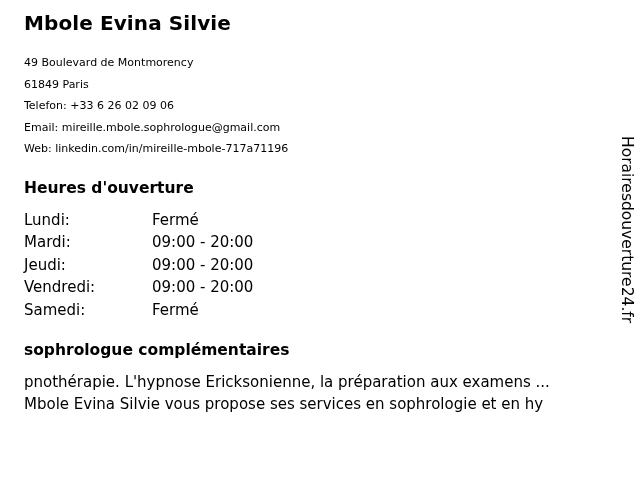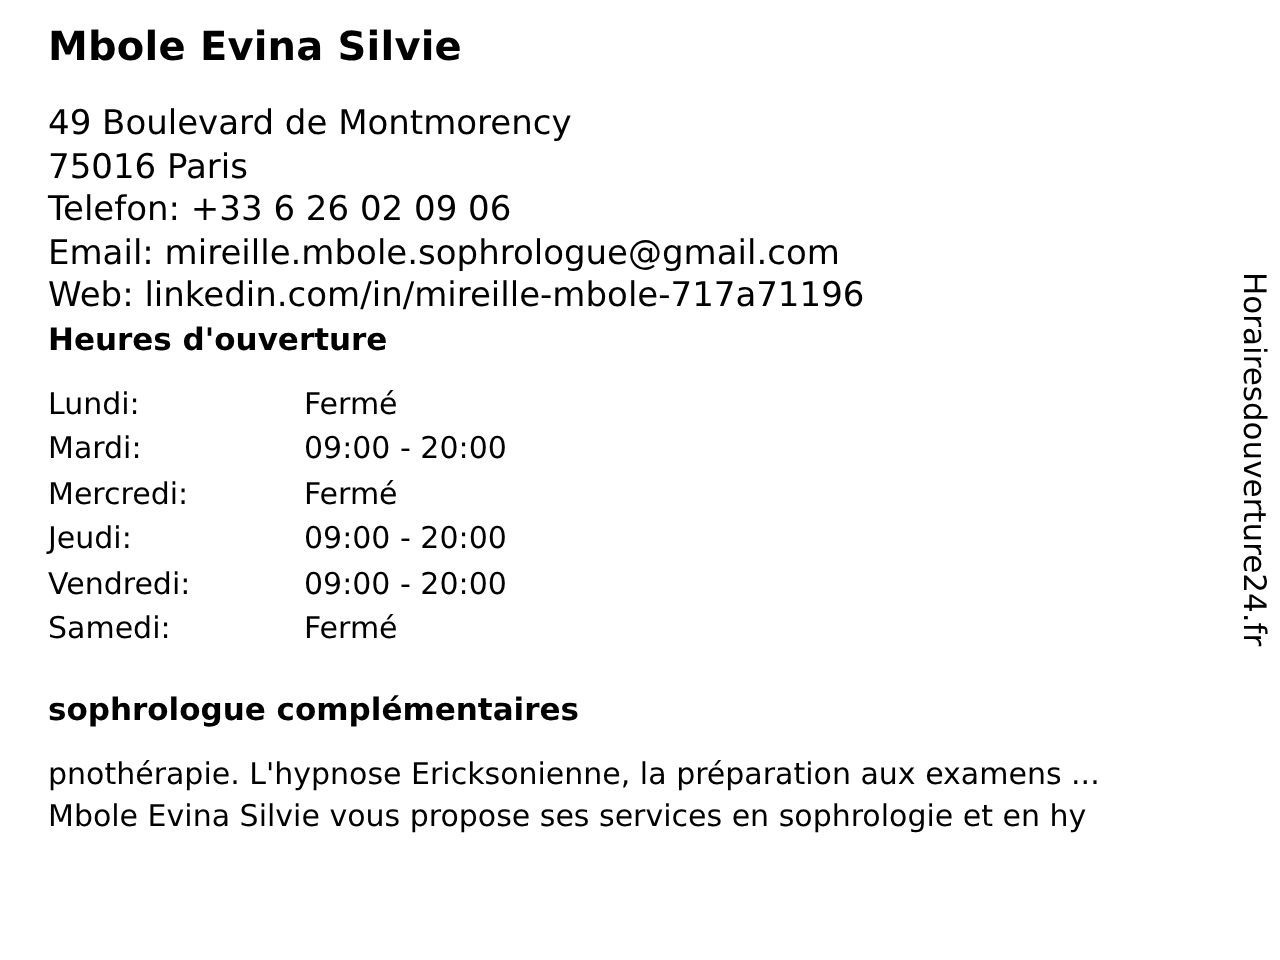"49 Boulevard de Montmorency" .address-block { font-size: 17px -> 11px; margin-bottom: none -> 18px }
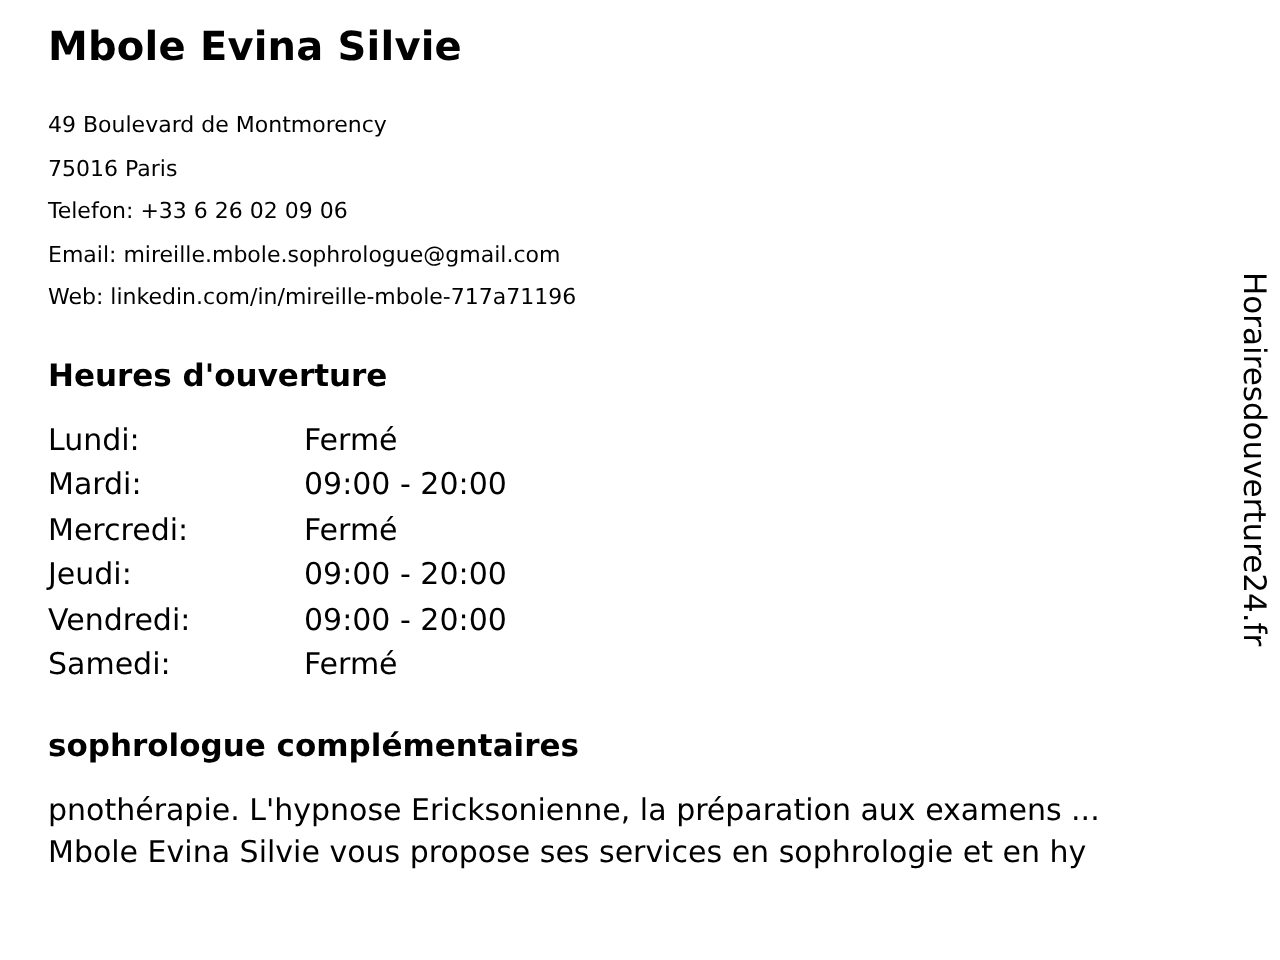"75016 Paris" div { text: 75016 -> 61849 }
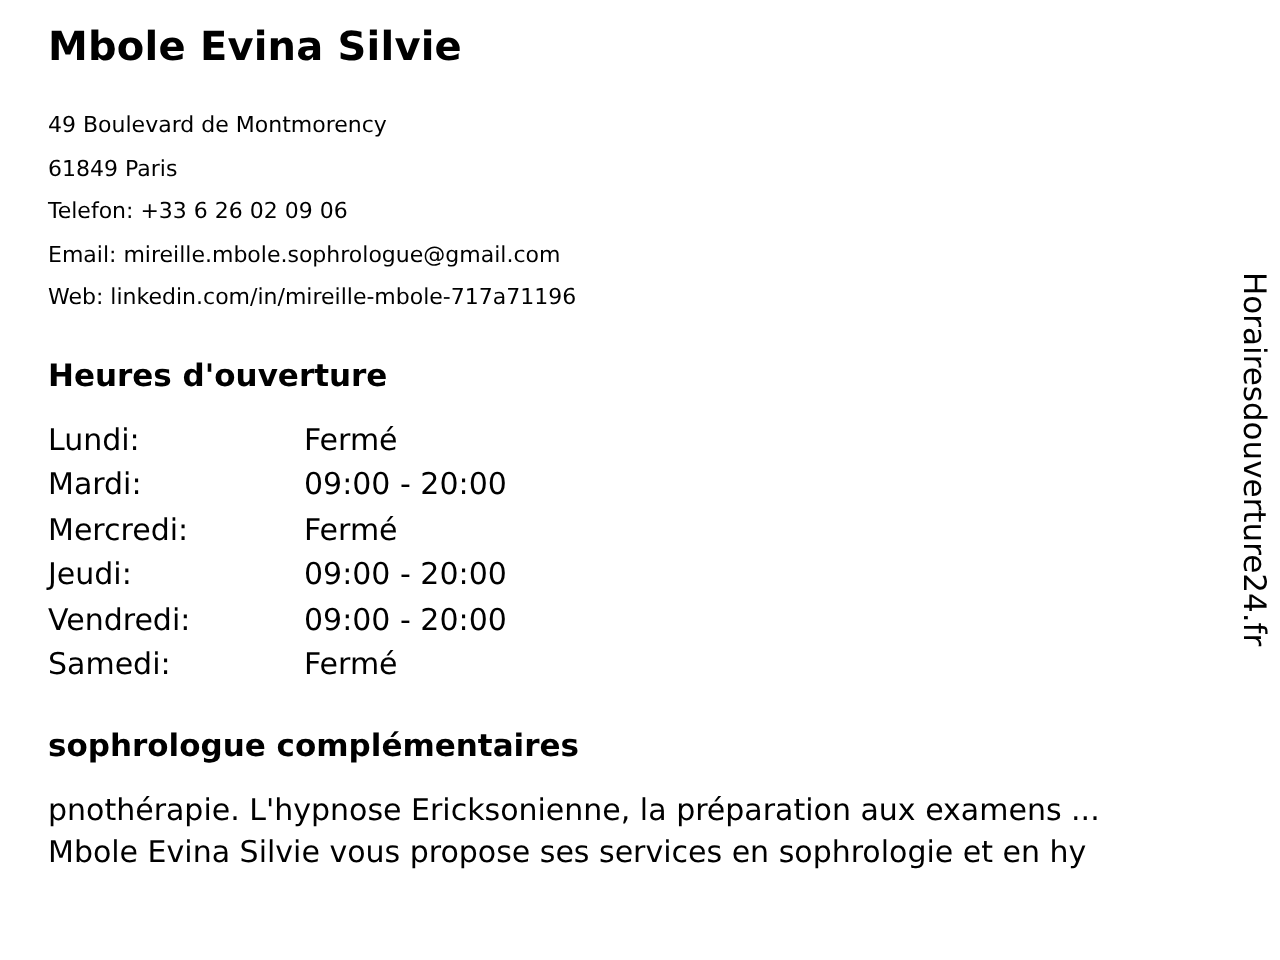"Mercredi:" tr { html: <tr> <td>Mercredi:</td> <td>Fermé</td> </tr> -> none }
